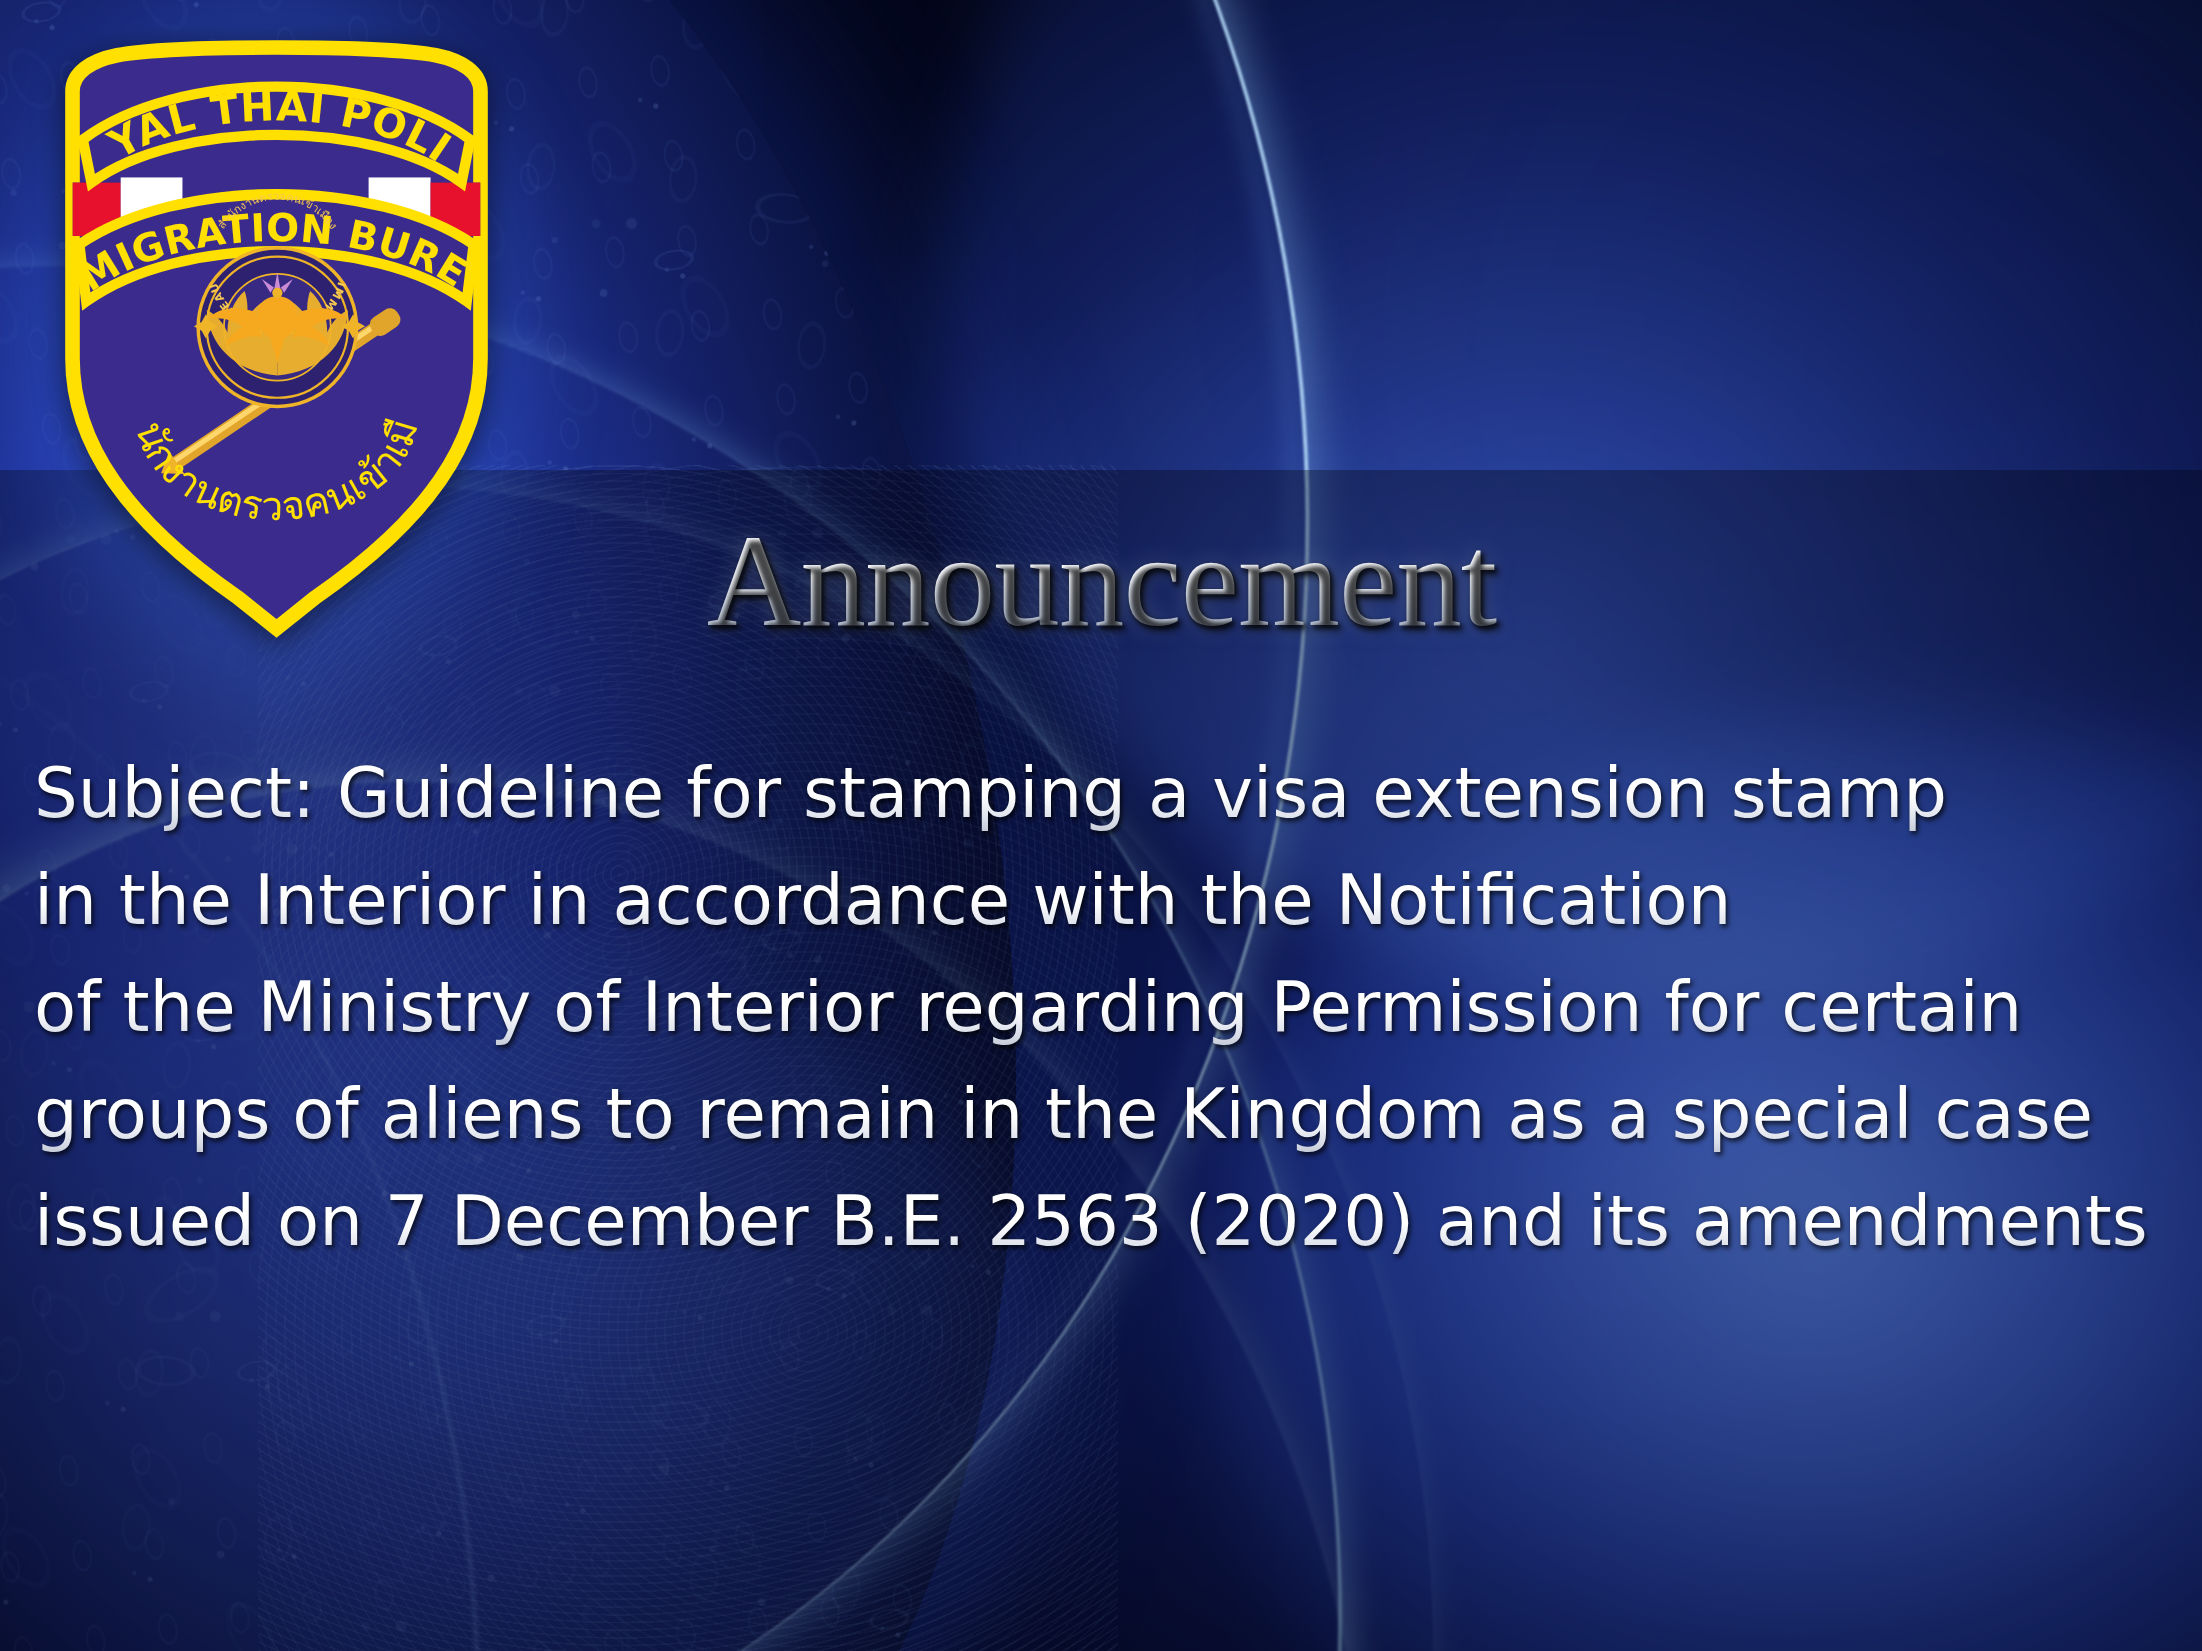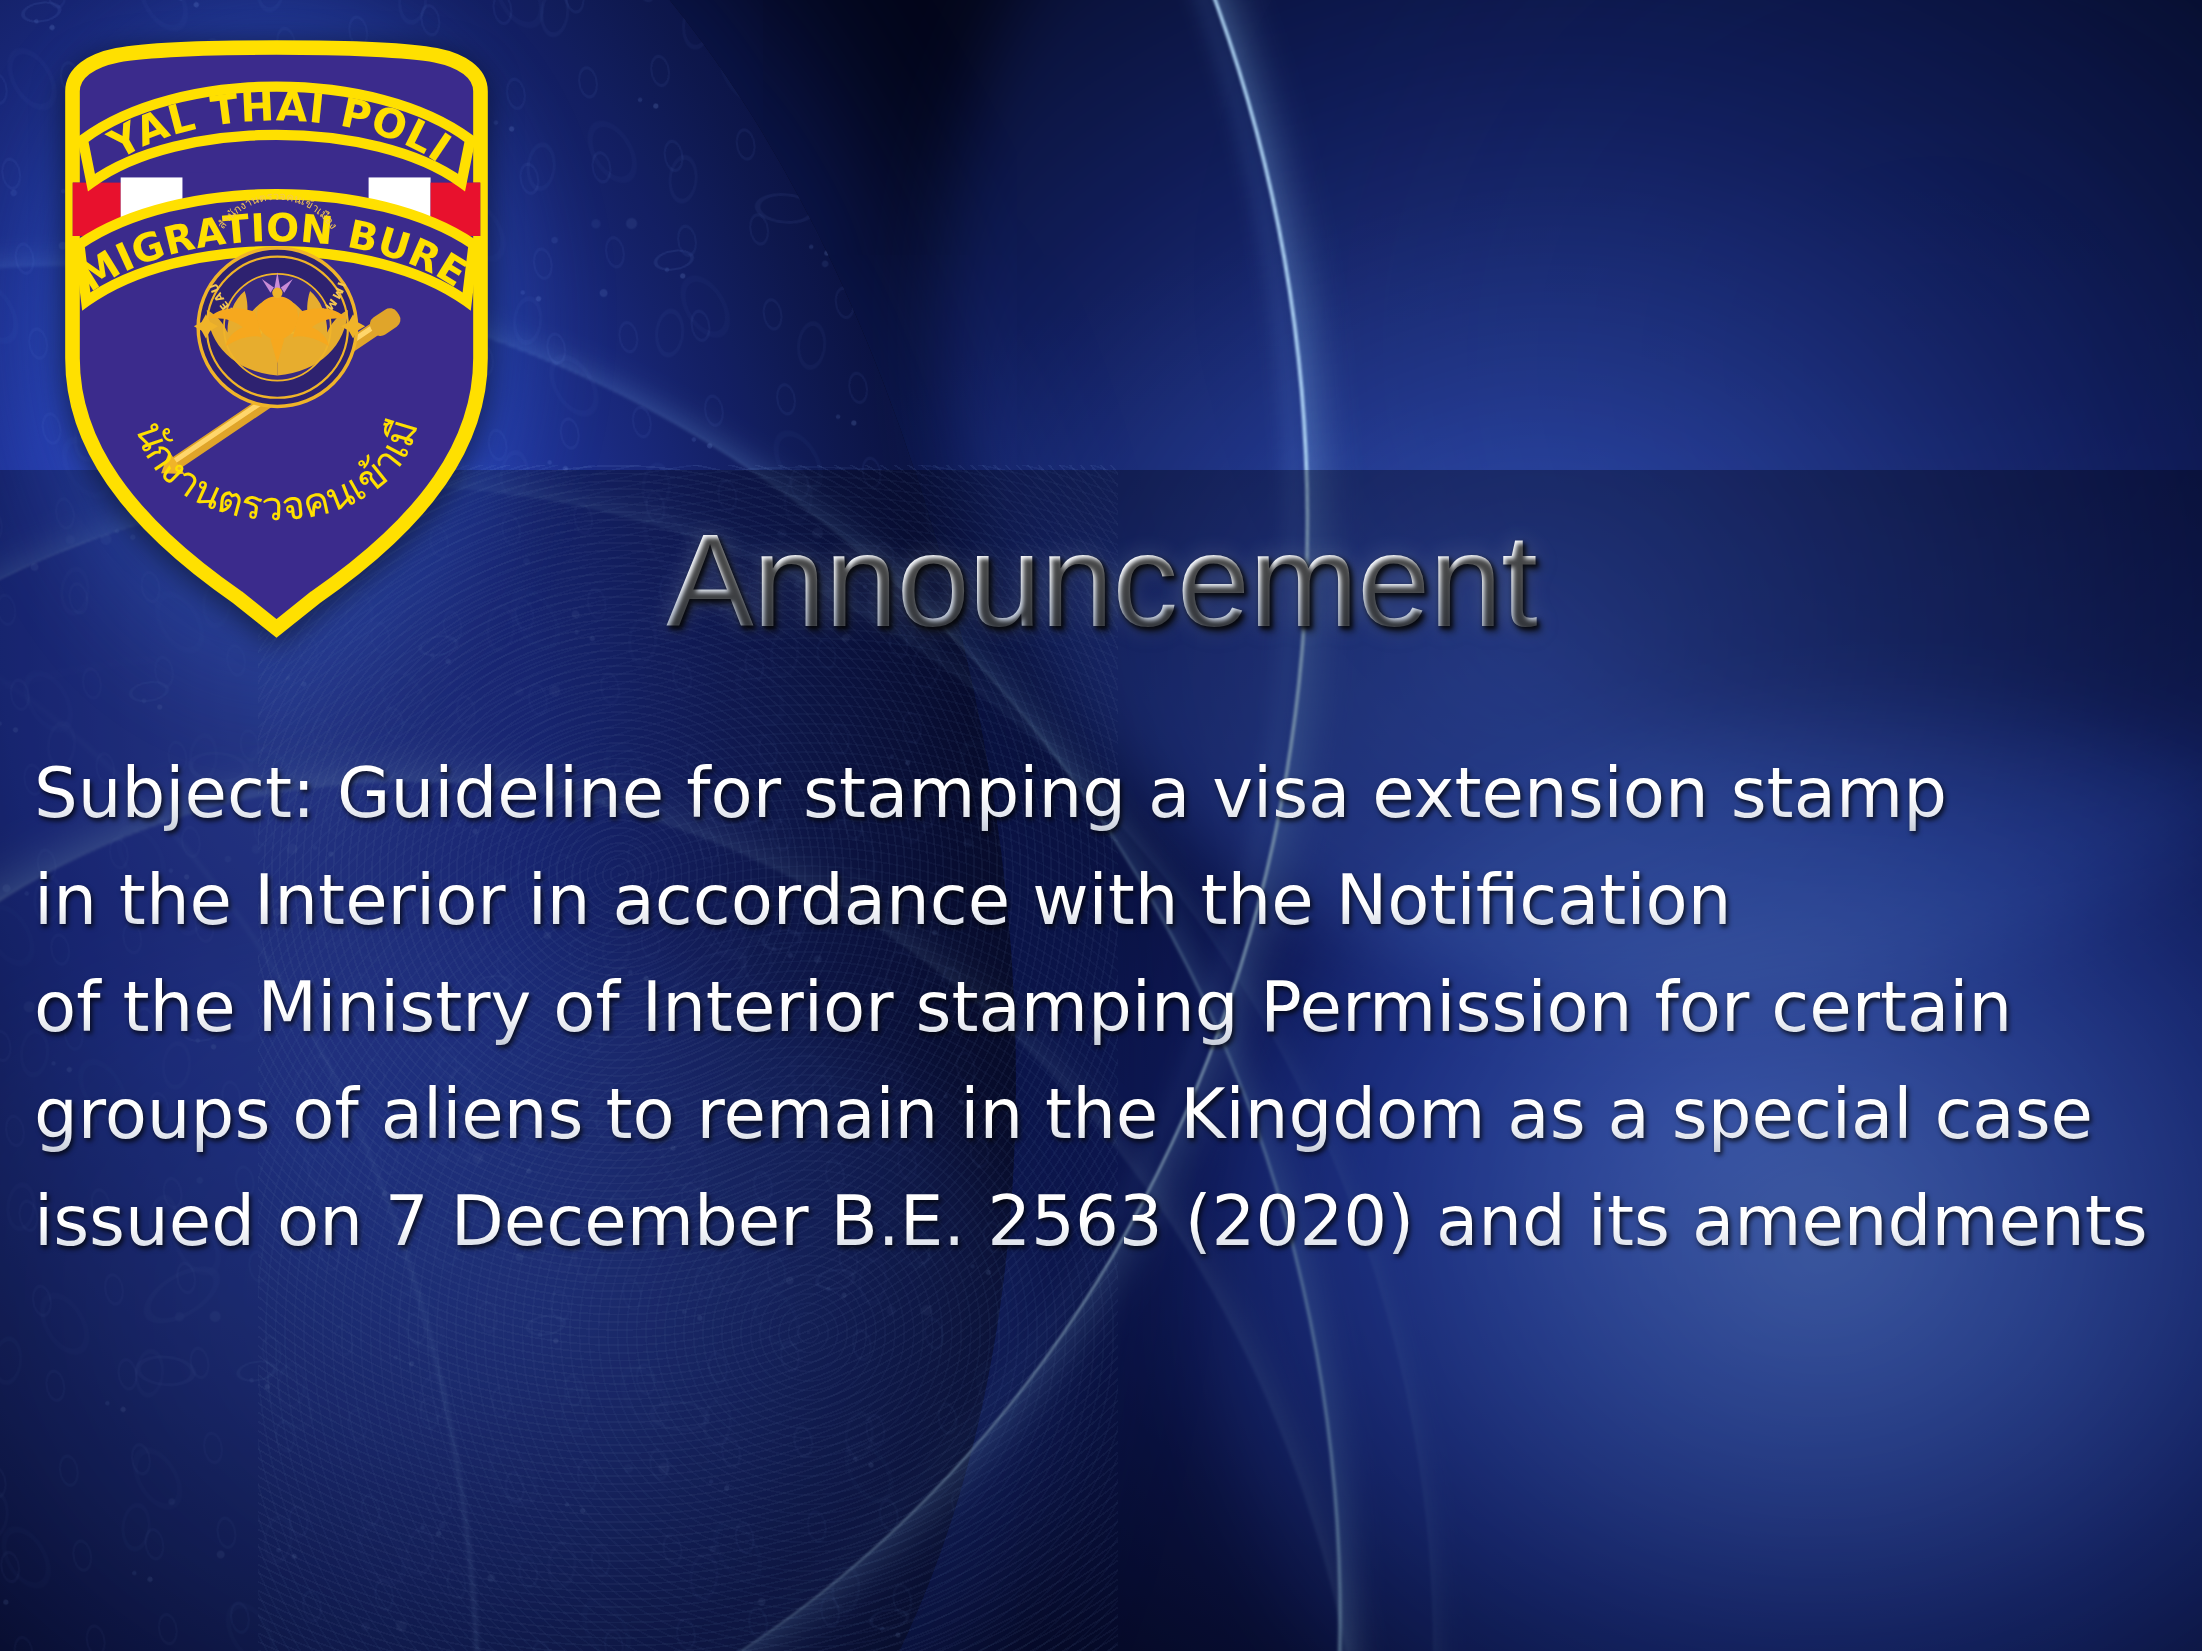"Announcement" .title { font-family: Liberation Sans, sans-serif -> Liberation Serif, serif }
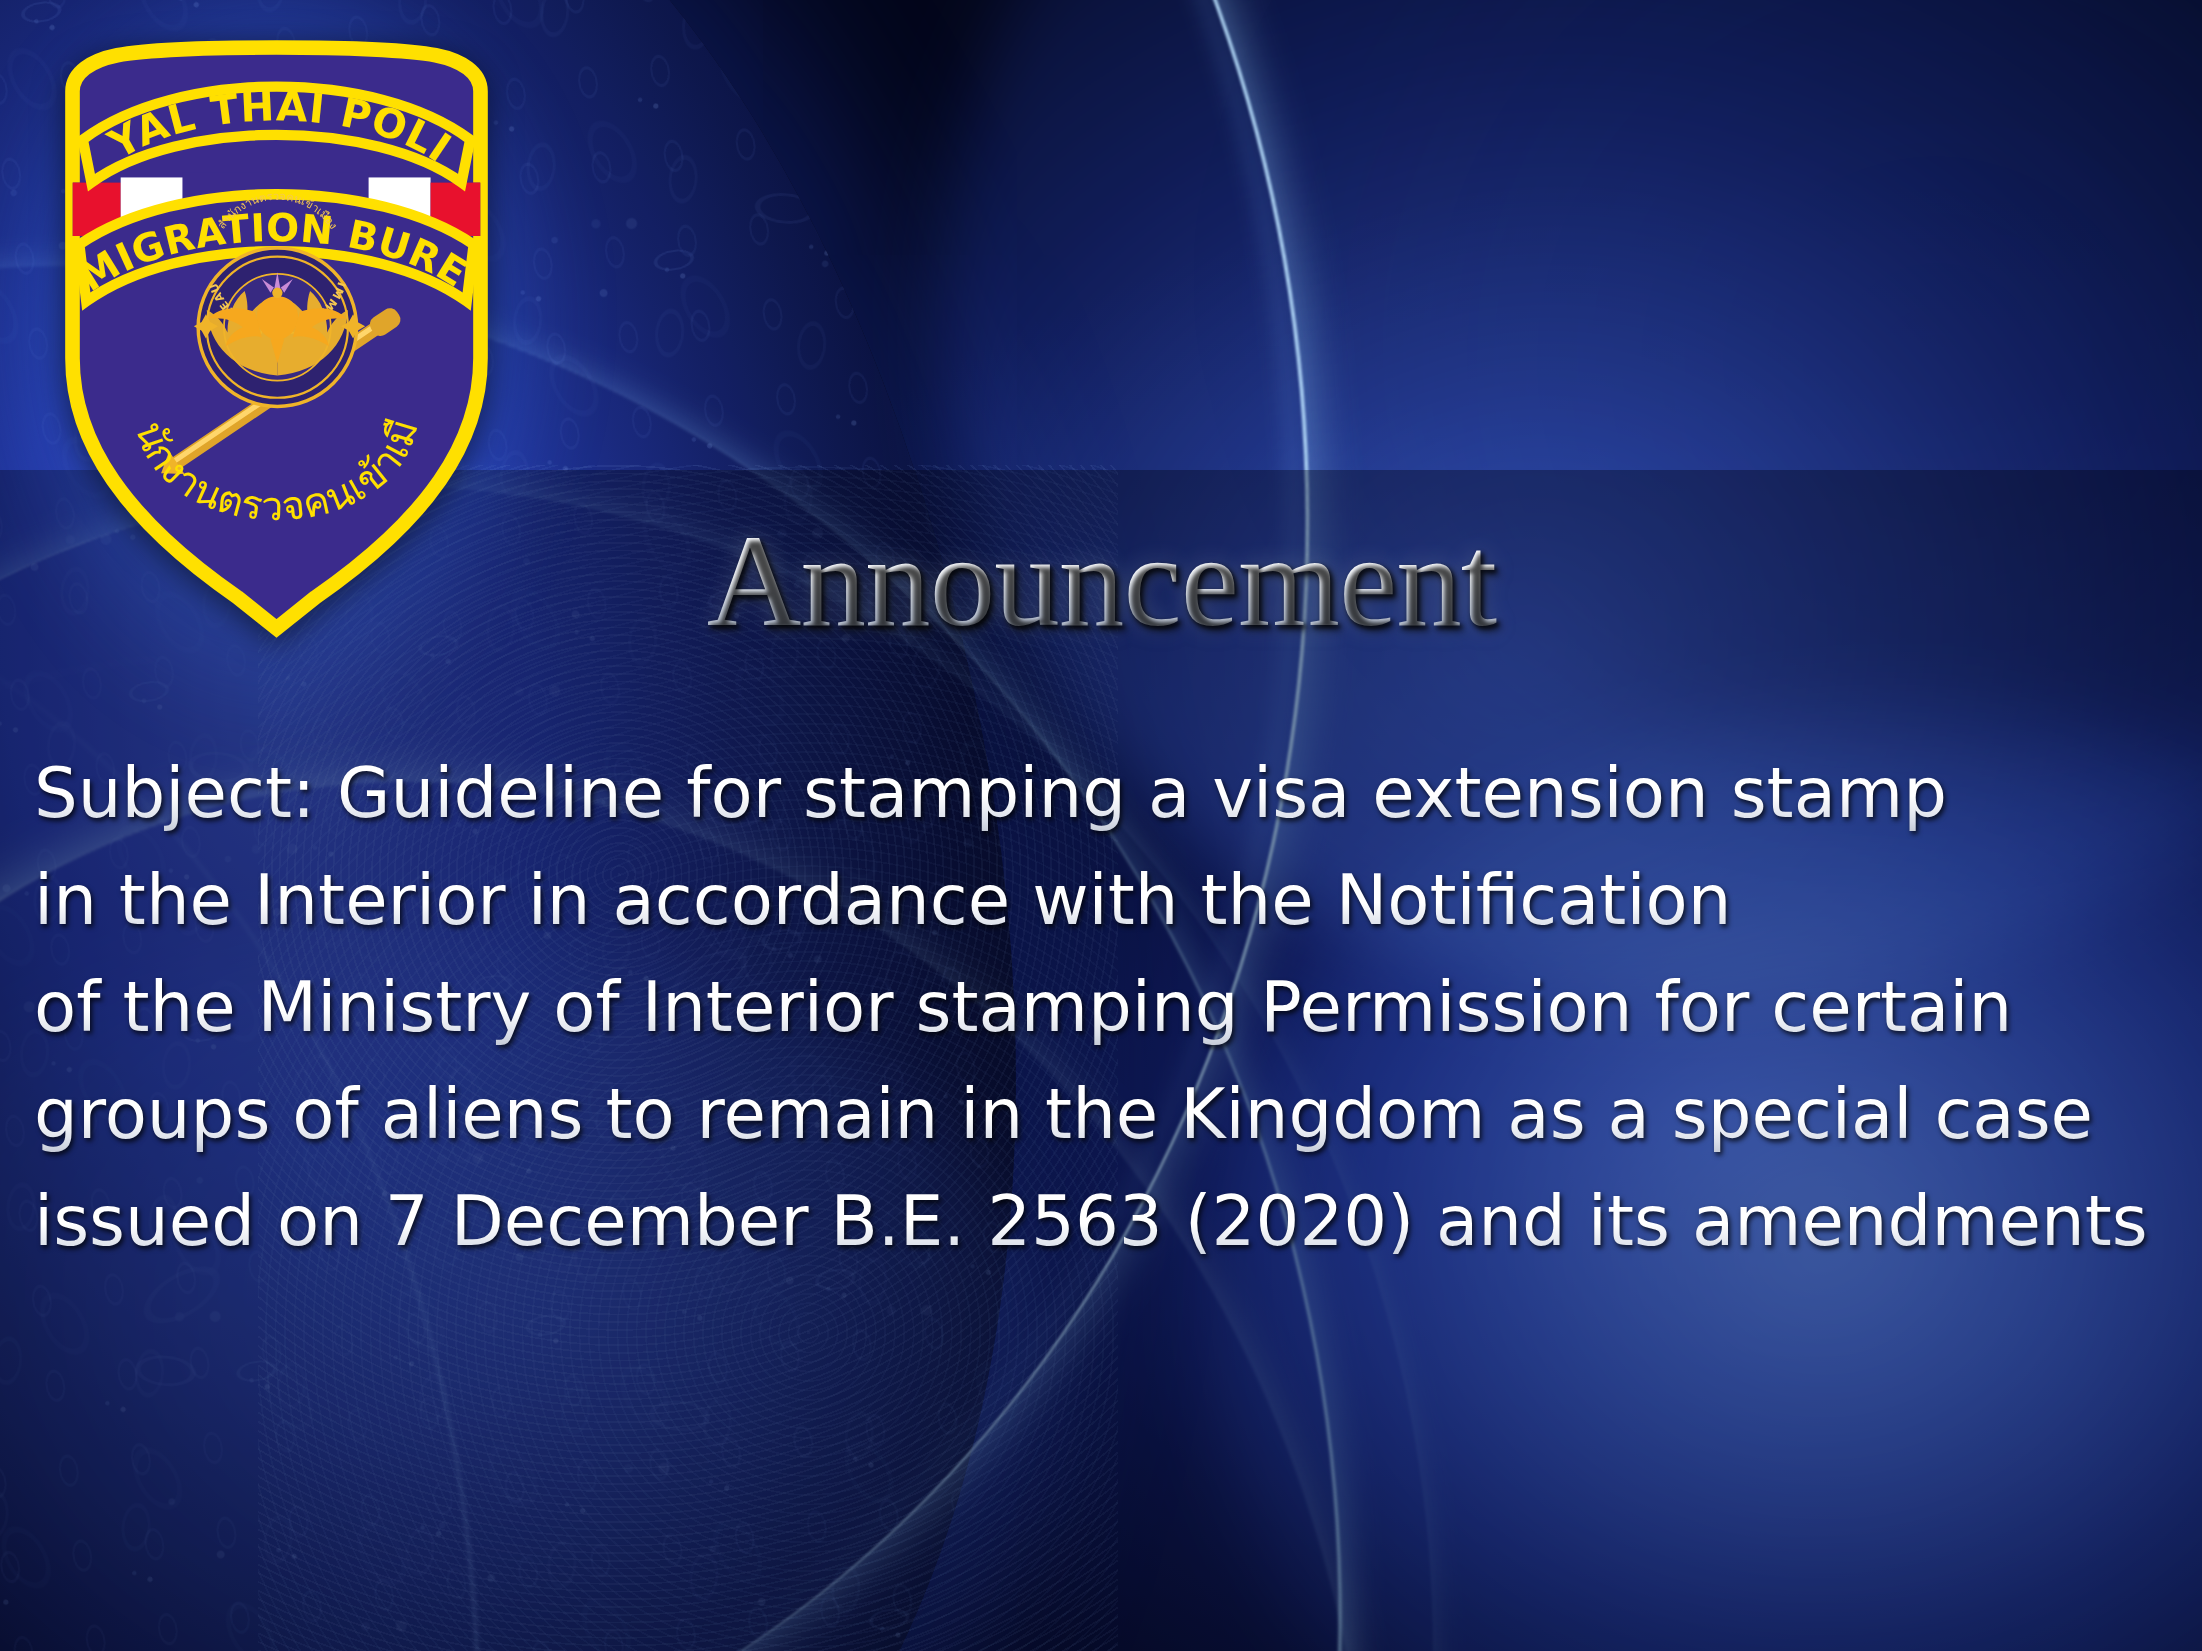"of the Ministry of Interior" div.body-line { text: stamping -> regarding }
